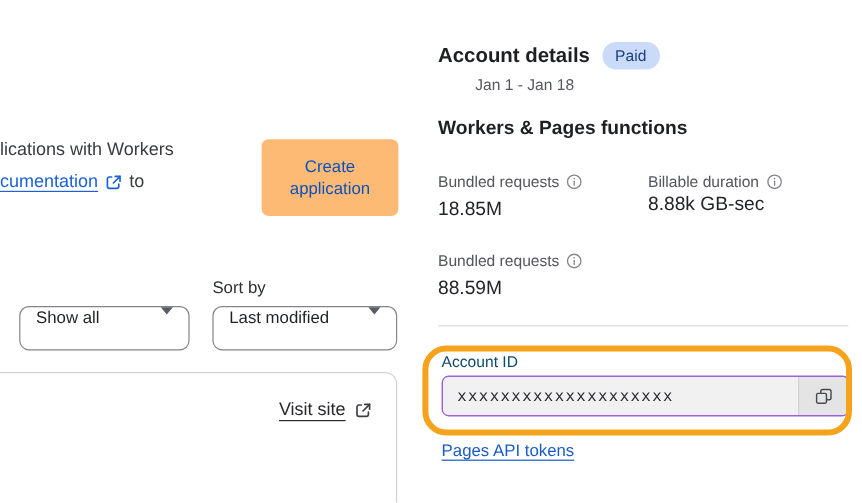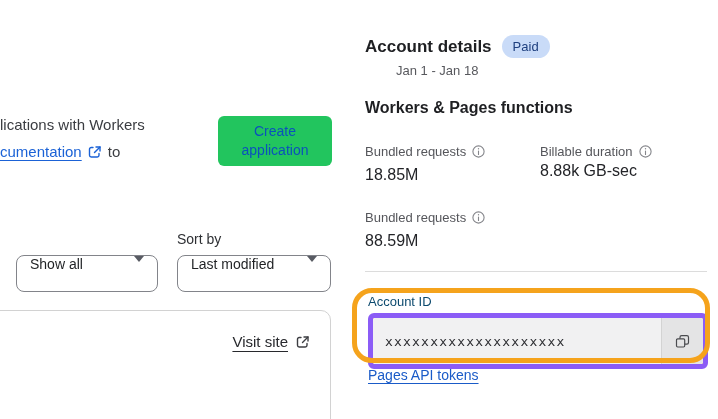"Create application" .create-btn { background: #22c55e -> #fdba74; height: 50px -> 64px }
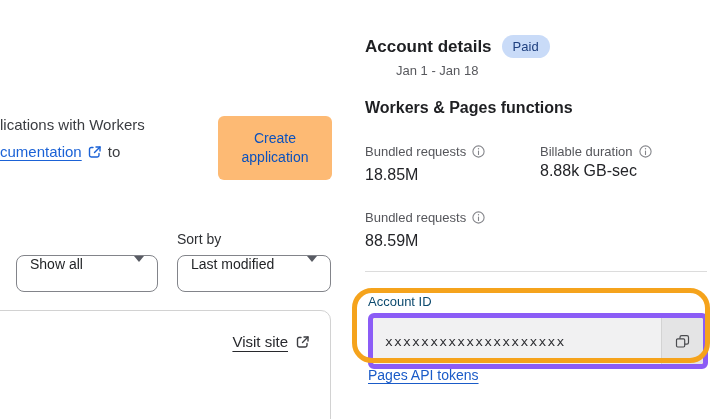"xxxxxxxxxxxxxxxxxxxx" .acctid-group { border: 5px solid #8b5cf6 -> 1px solid #8b5cf6; height: 56px -> 34px }
